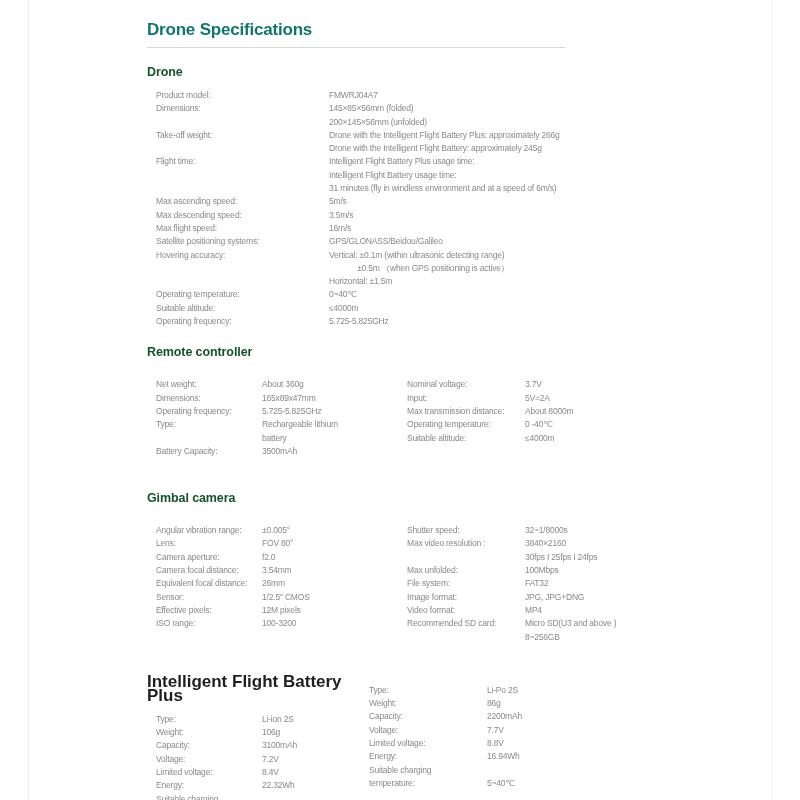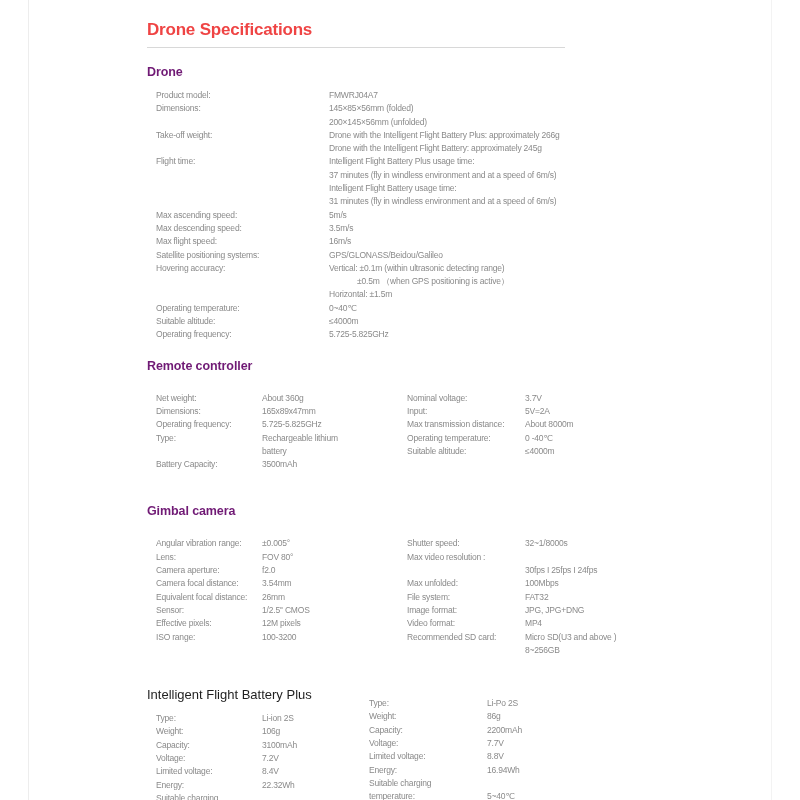"Drone Specifications" .title { color: #ef4444 -> #0f766e }
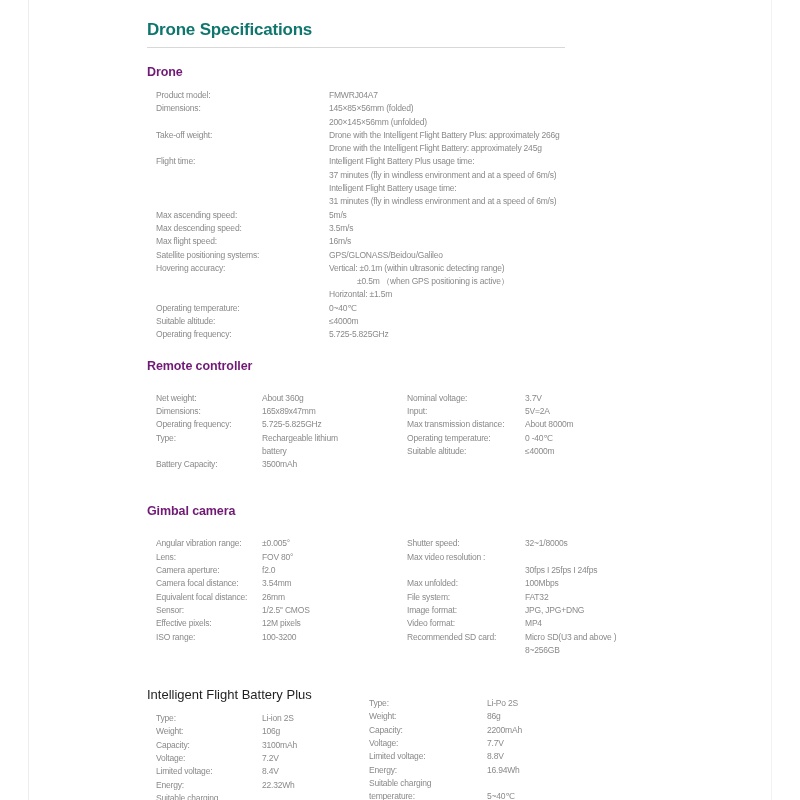"Drone" .sec-h { color: #701a75 -> #14532d }
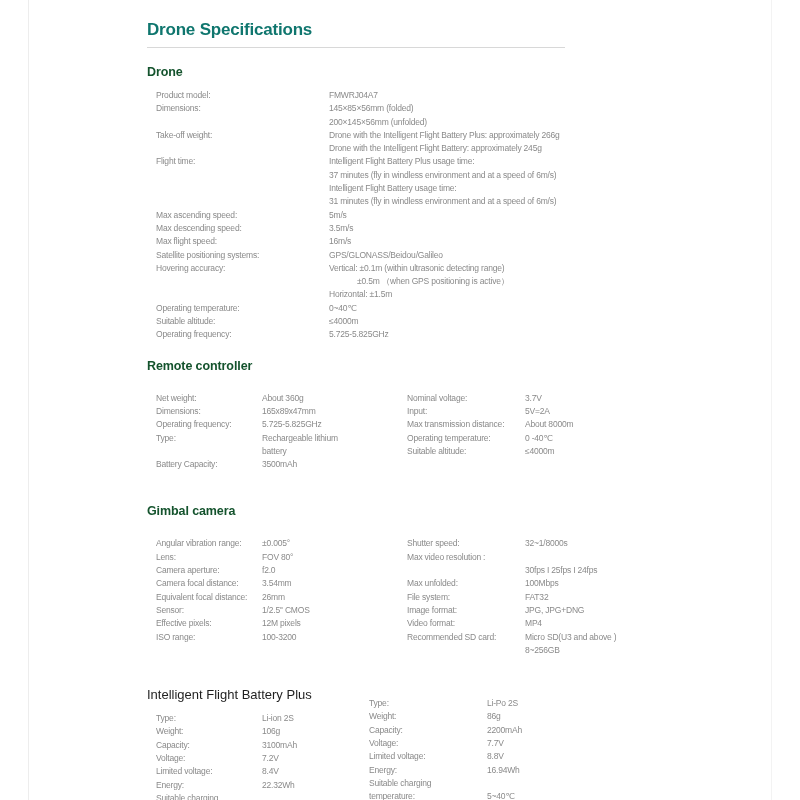"37 minutes (fly in windless" div.spec-row { html: <div> <span></span> <span>37 minutes (fly in windless environment and at a speed of 6m/s)</span> </div> -> none }
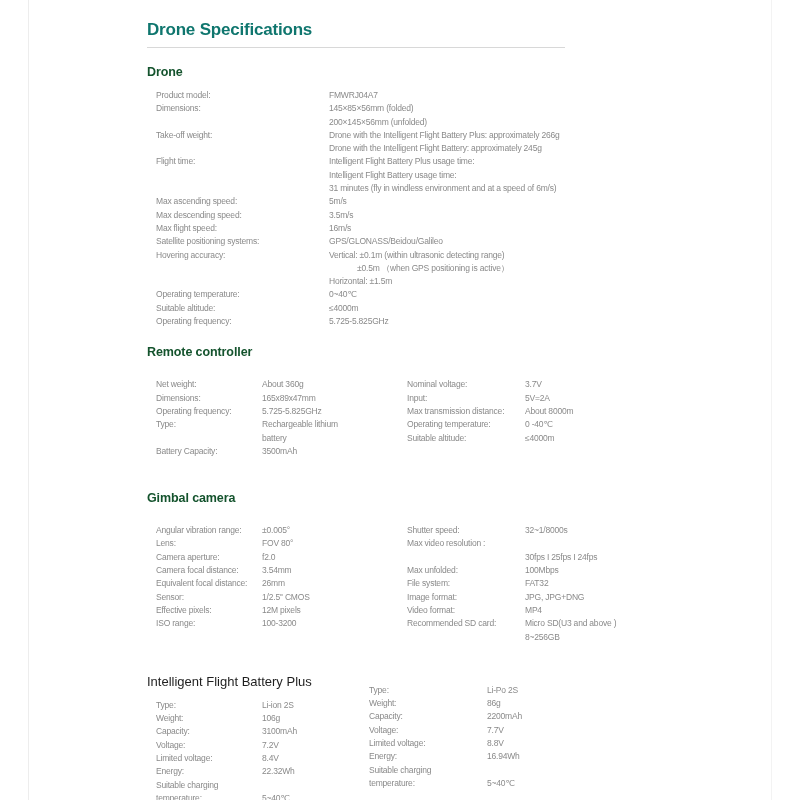"3840×2160" span.spec-value { html: none -> <span>3840×2160</span> }
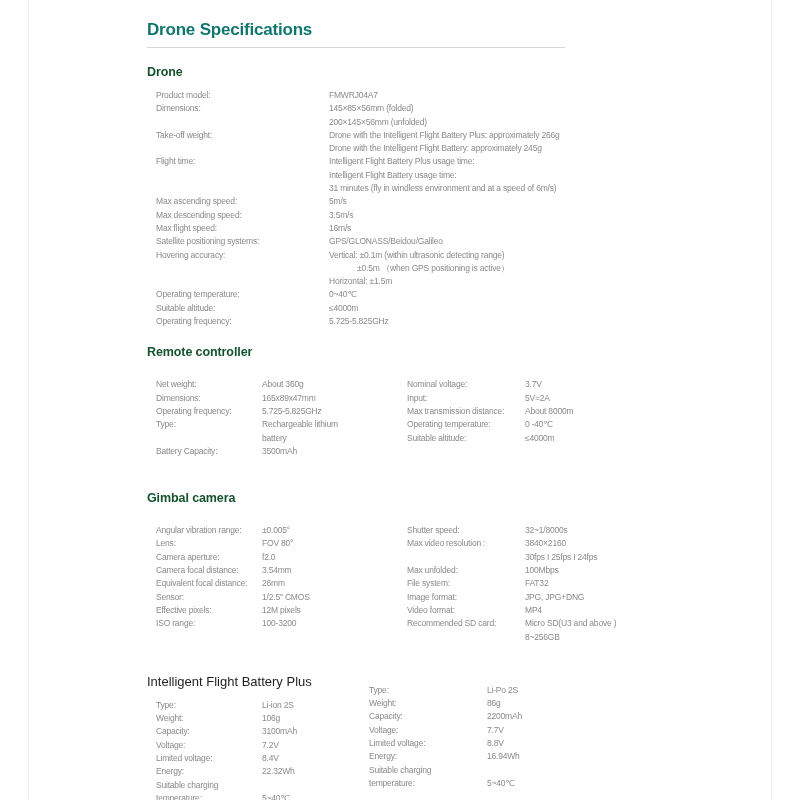"Intelligent Flight Battery Plus" .bat-h { font-size: 13px -> 17px; font-weight: normal -> bold }
